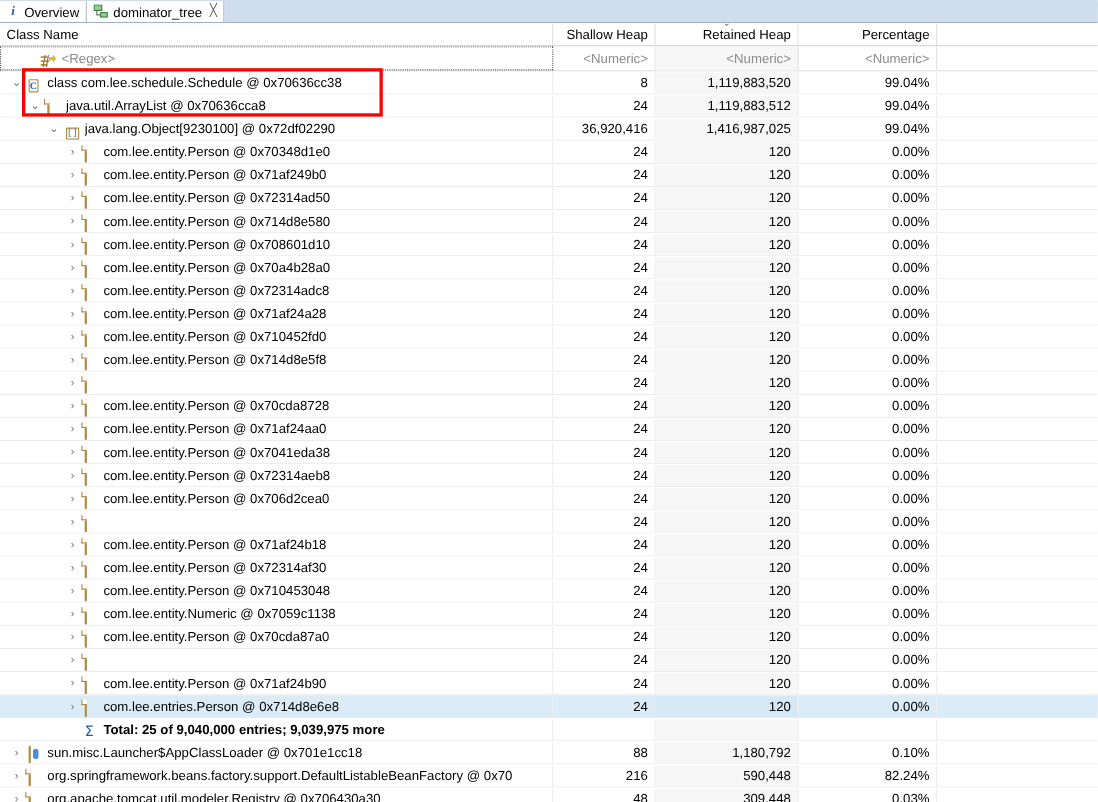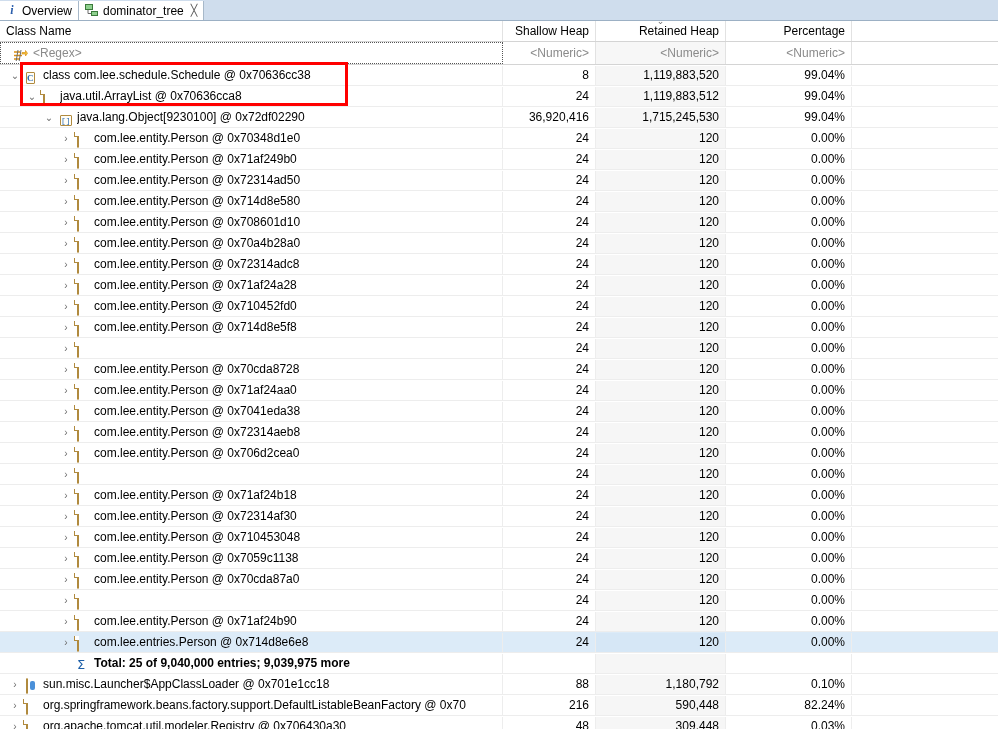"<Regex>" .filterrow .cell.namecol { padding-left: 12px -> 35px }
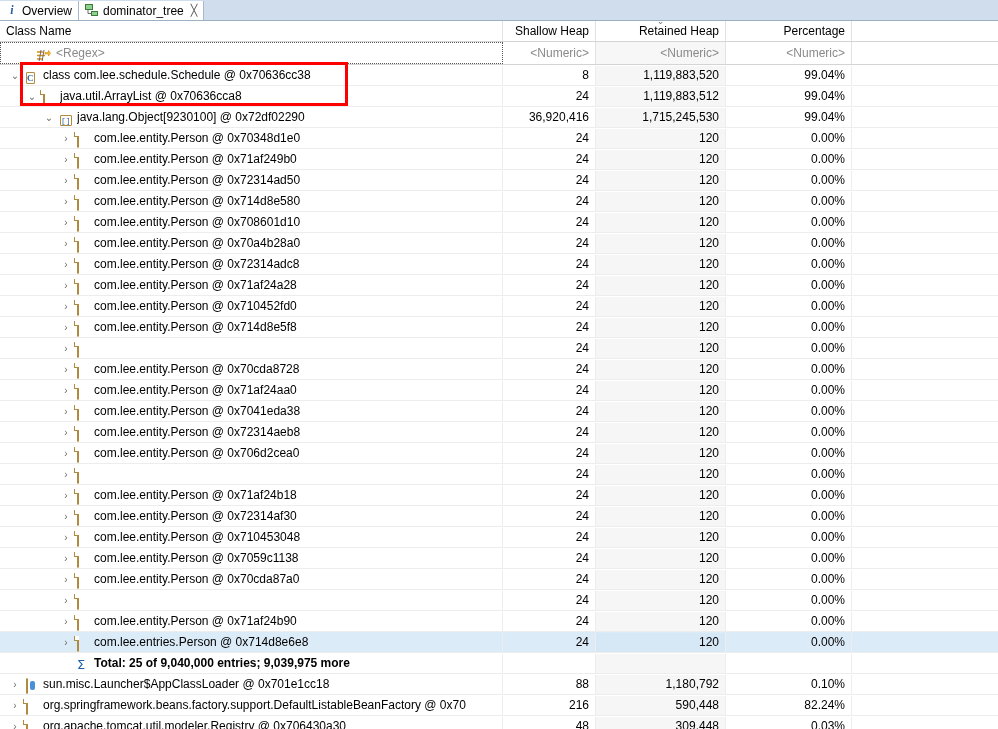"1,715,245,530" div.cell { text: 1,715,245,530 -> 1,416,987,025 }
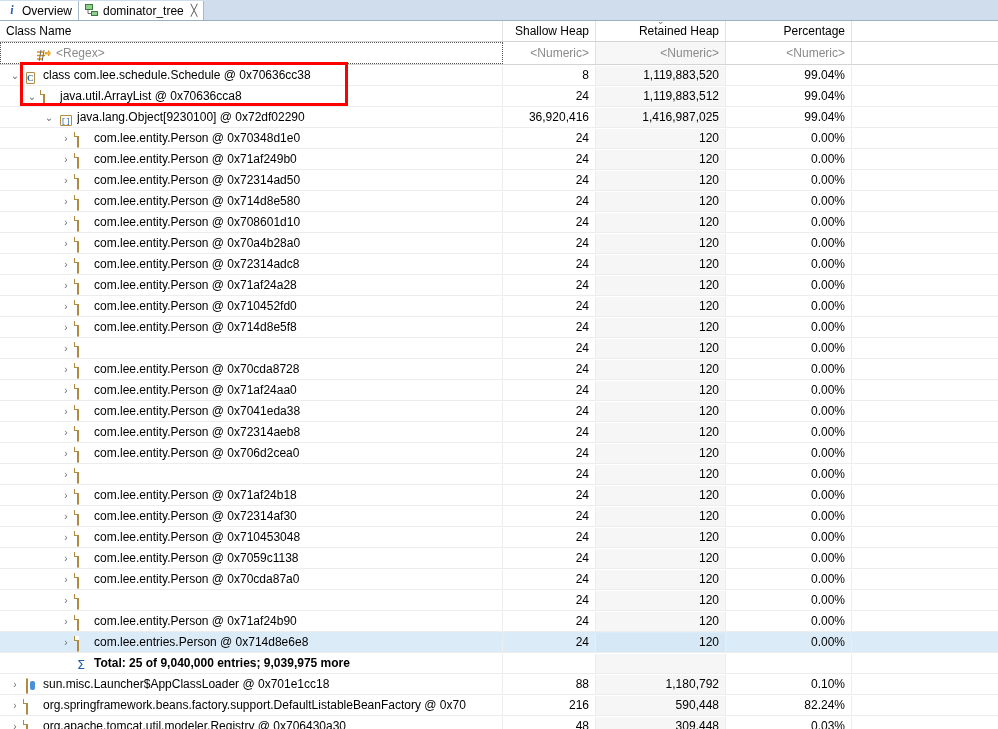"com.lee.entity.Person @ 0x7059c1138" span.label { text: com.lee.entity.Person -> com.lee.entity.Numeric }
